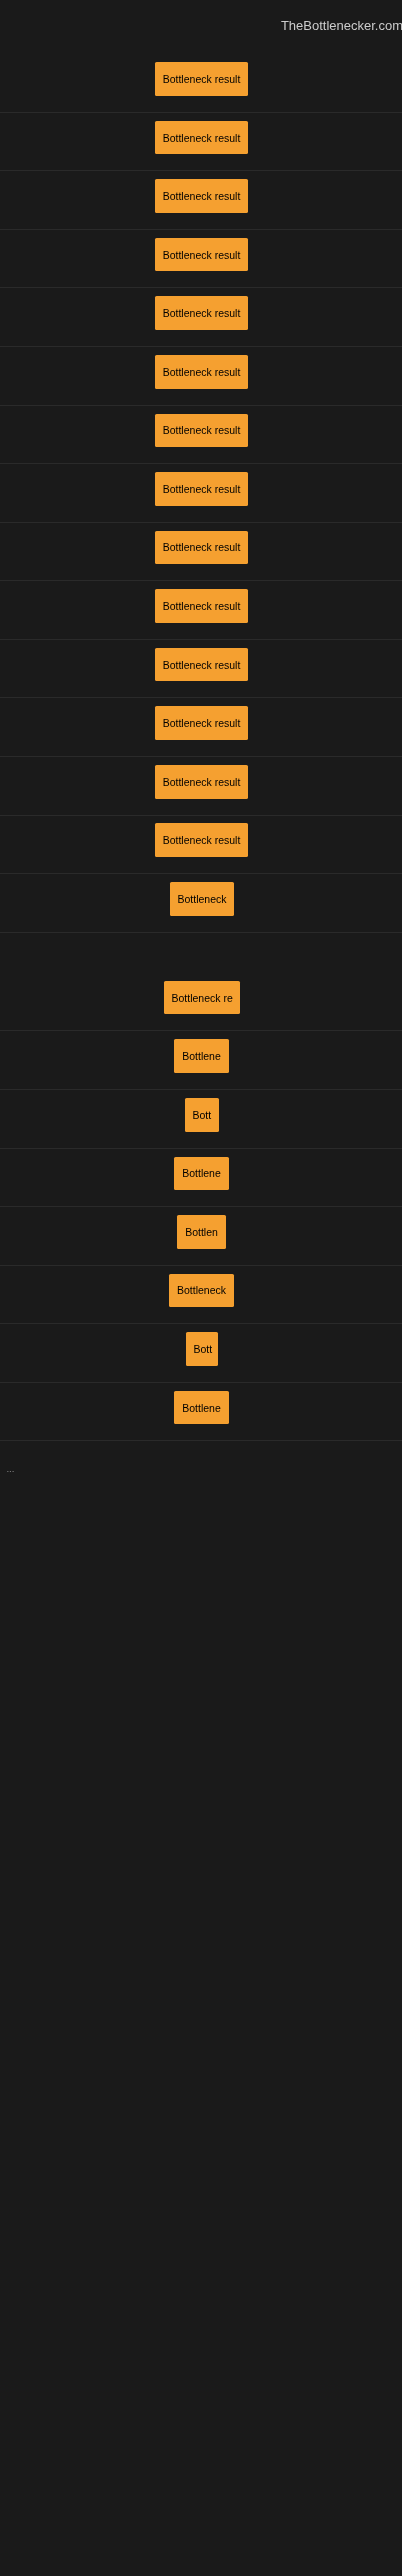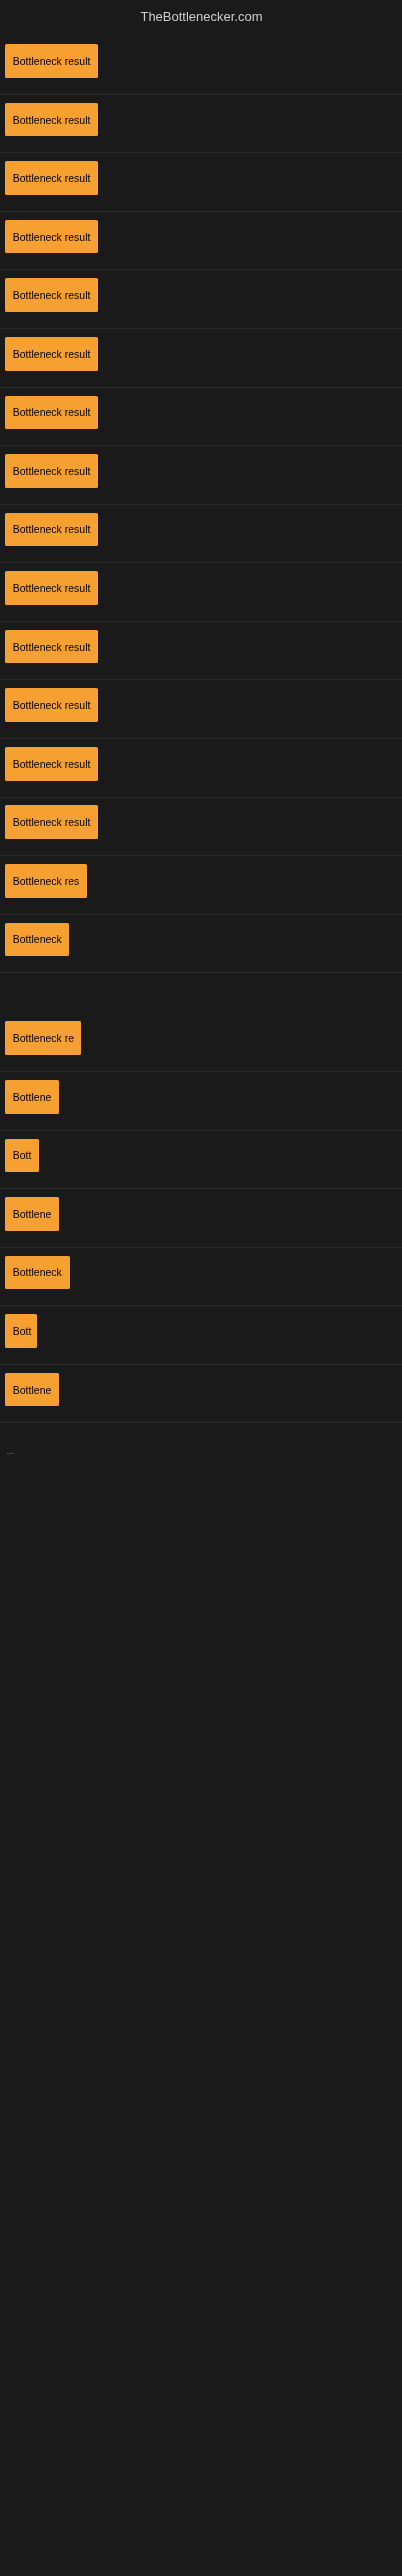"TheBottlenecker.com" .site-title { padding: 9px 0 -> 18px 0; text-align: center -> right }
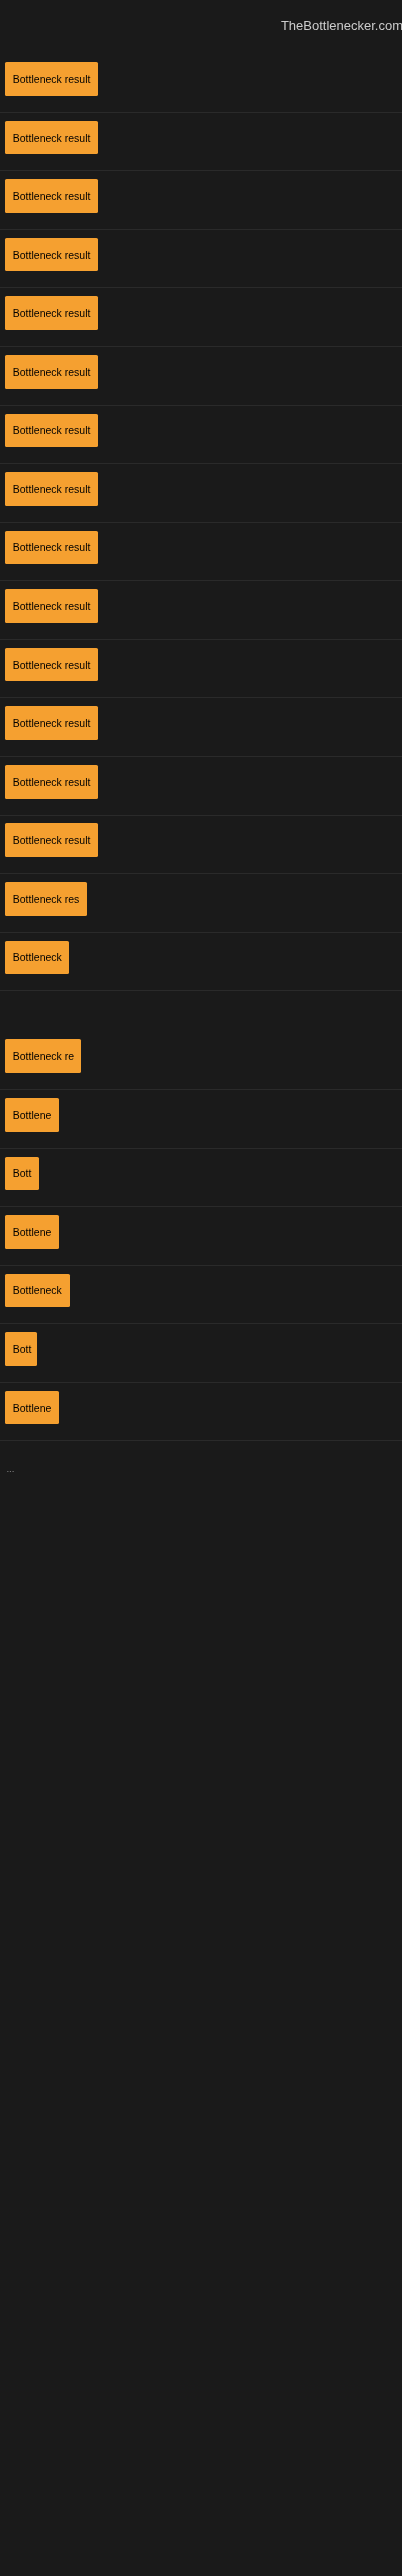"Bottleneck result" .bottleneck-container { text-align: none -> center }
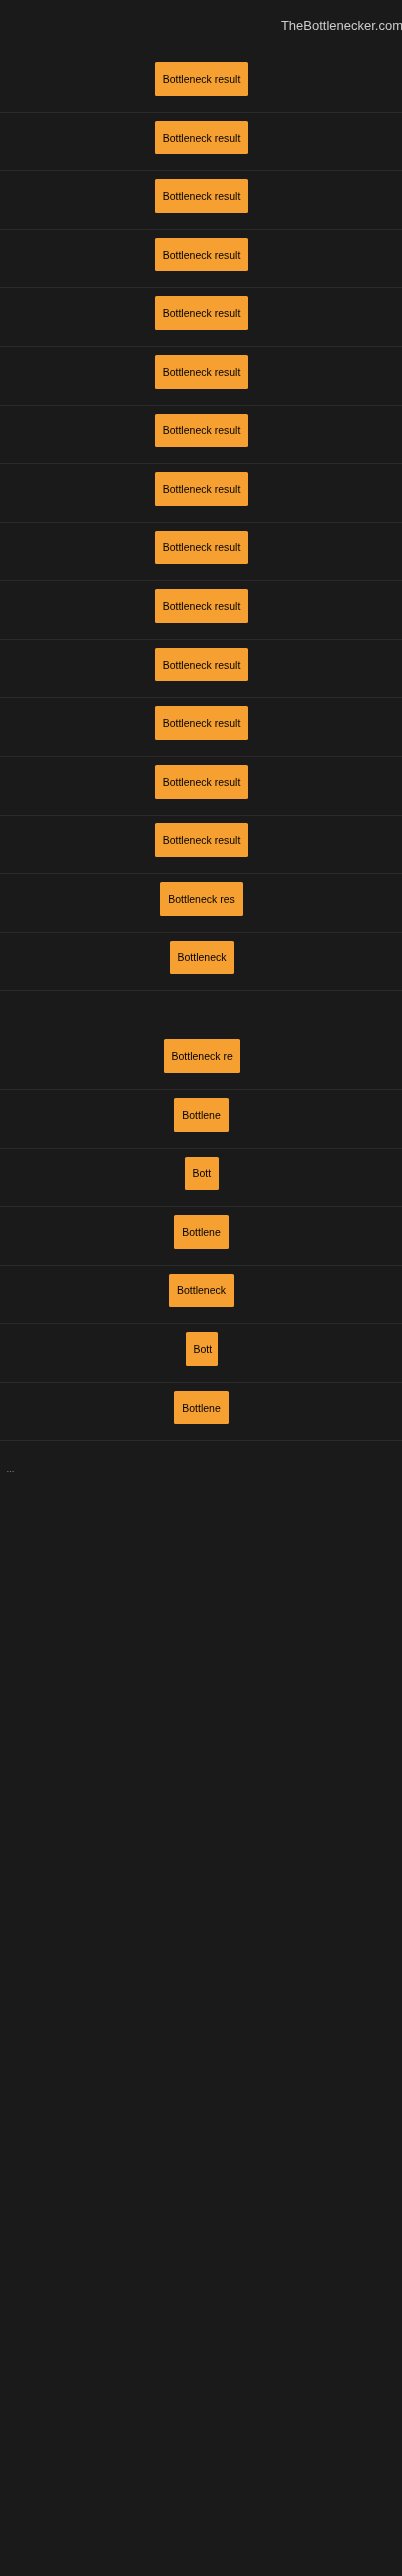"Bottleneck res" div.row { html: <div><span>Bottleneck res</span></div> -> none }
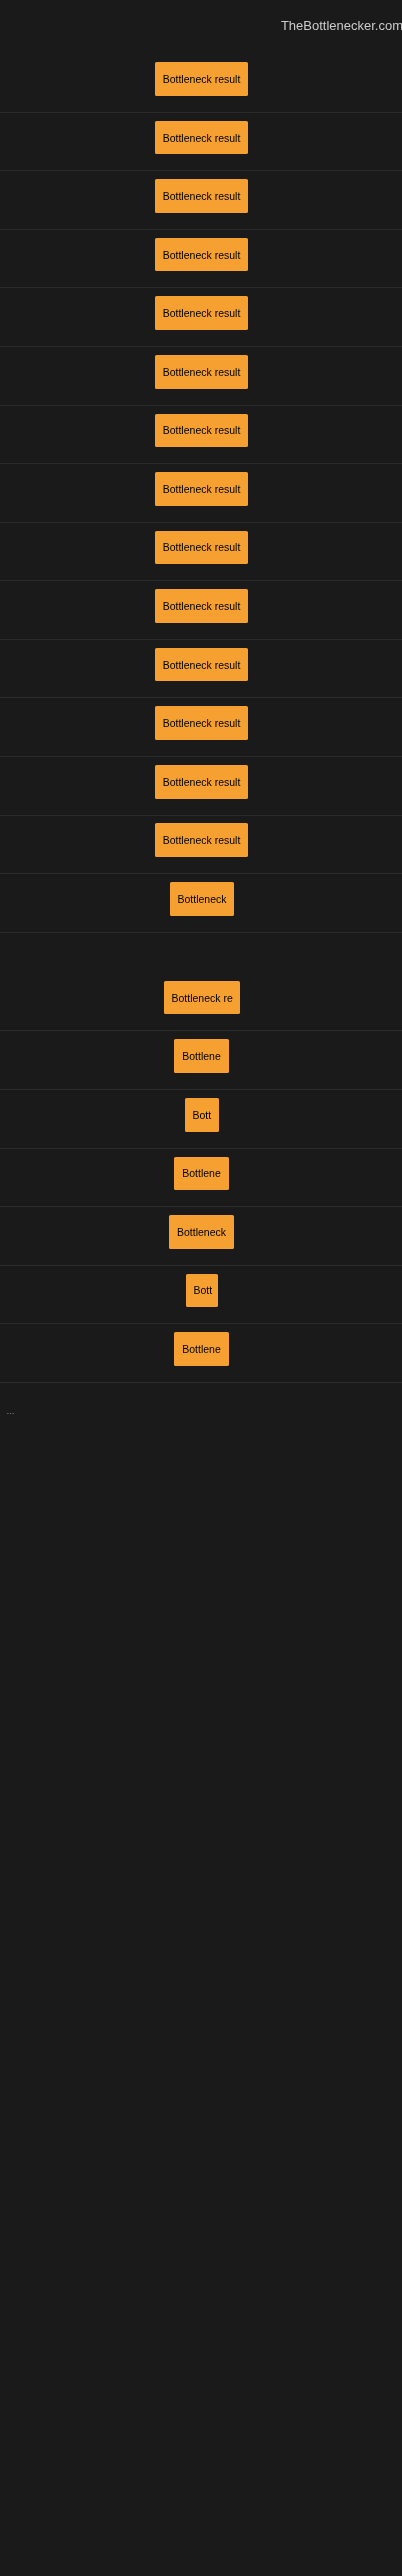"Bottlen" div.row { html: none -> <div><span>Bottlen</span></div> }
